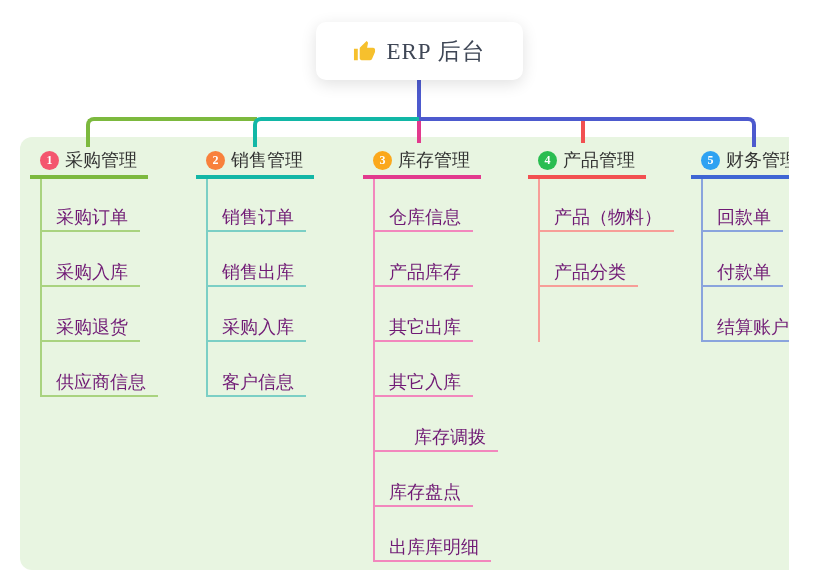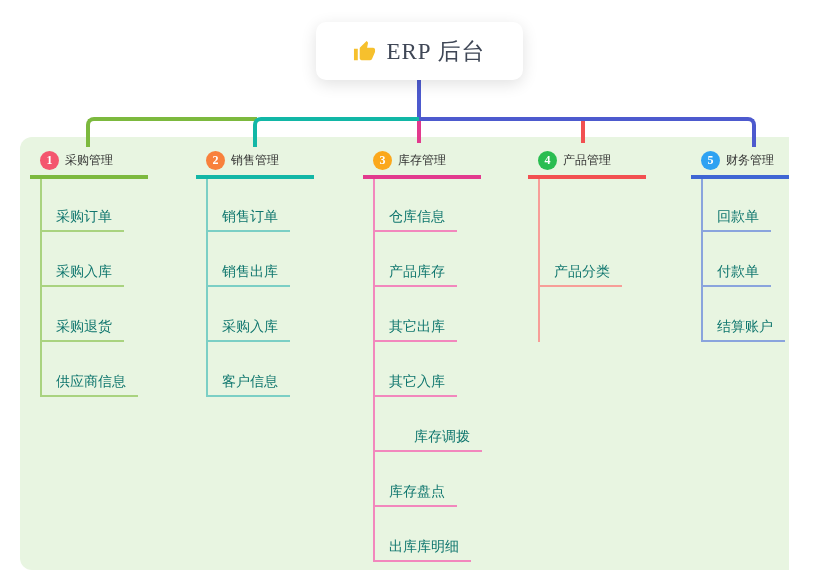"采购管理" .branch-label { font-size: 12px -> 18px }
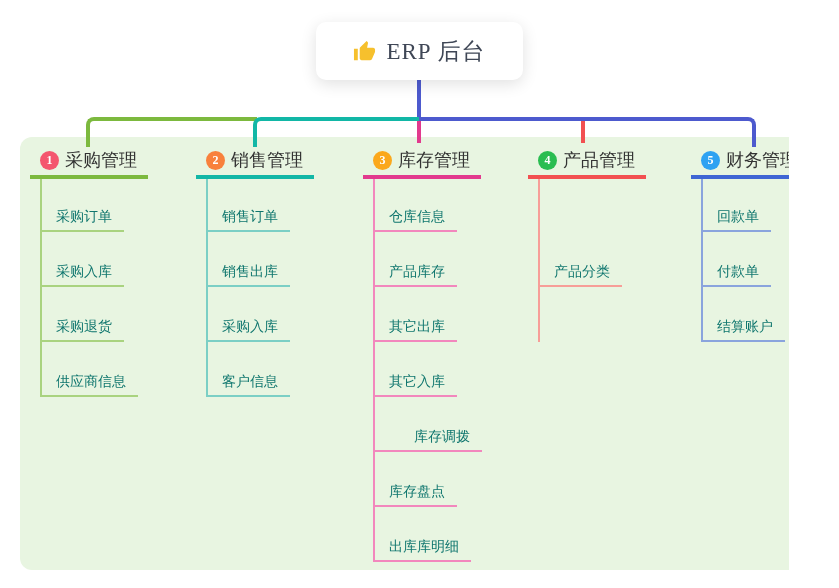"采购订单" .child { color: #0f766e -> #701a75; font-size: 14px -> 18px }
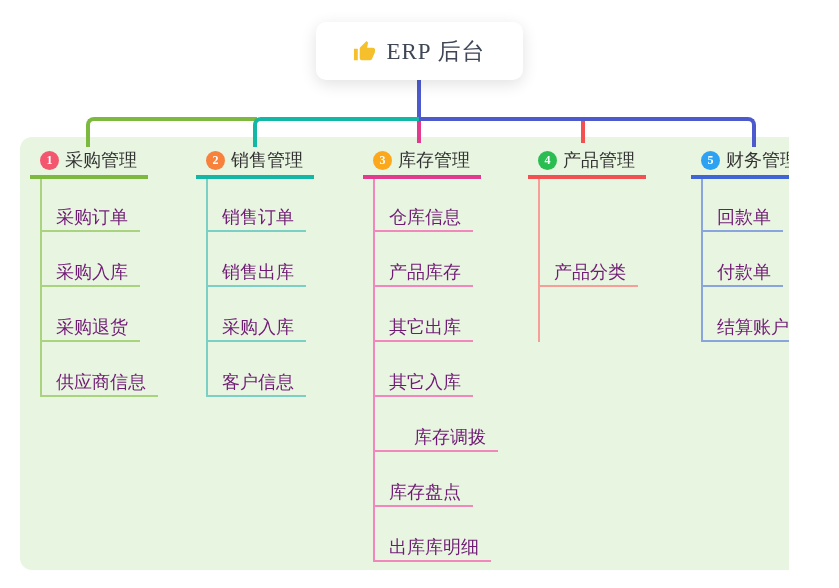"产品（物料）" div.child { html: none -> <div>产品（物料）</div> }
